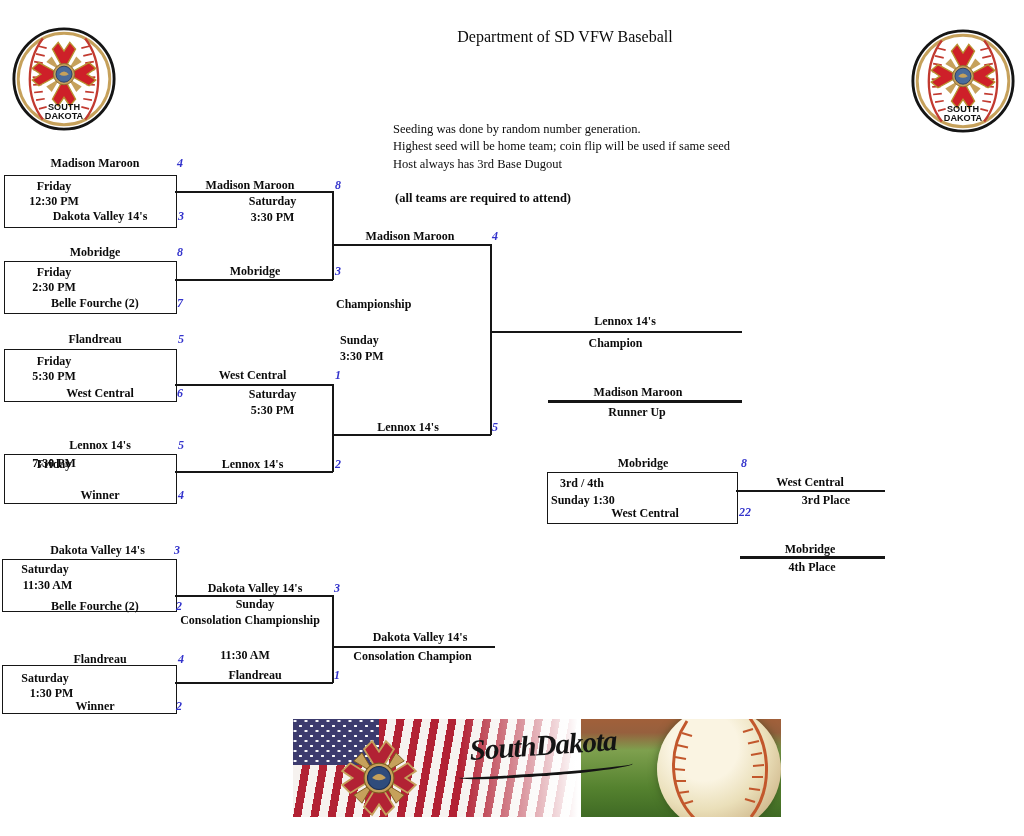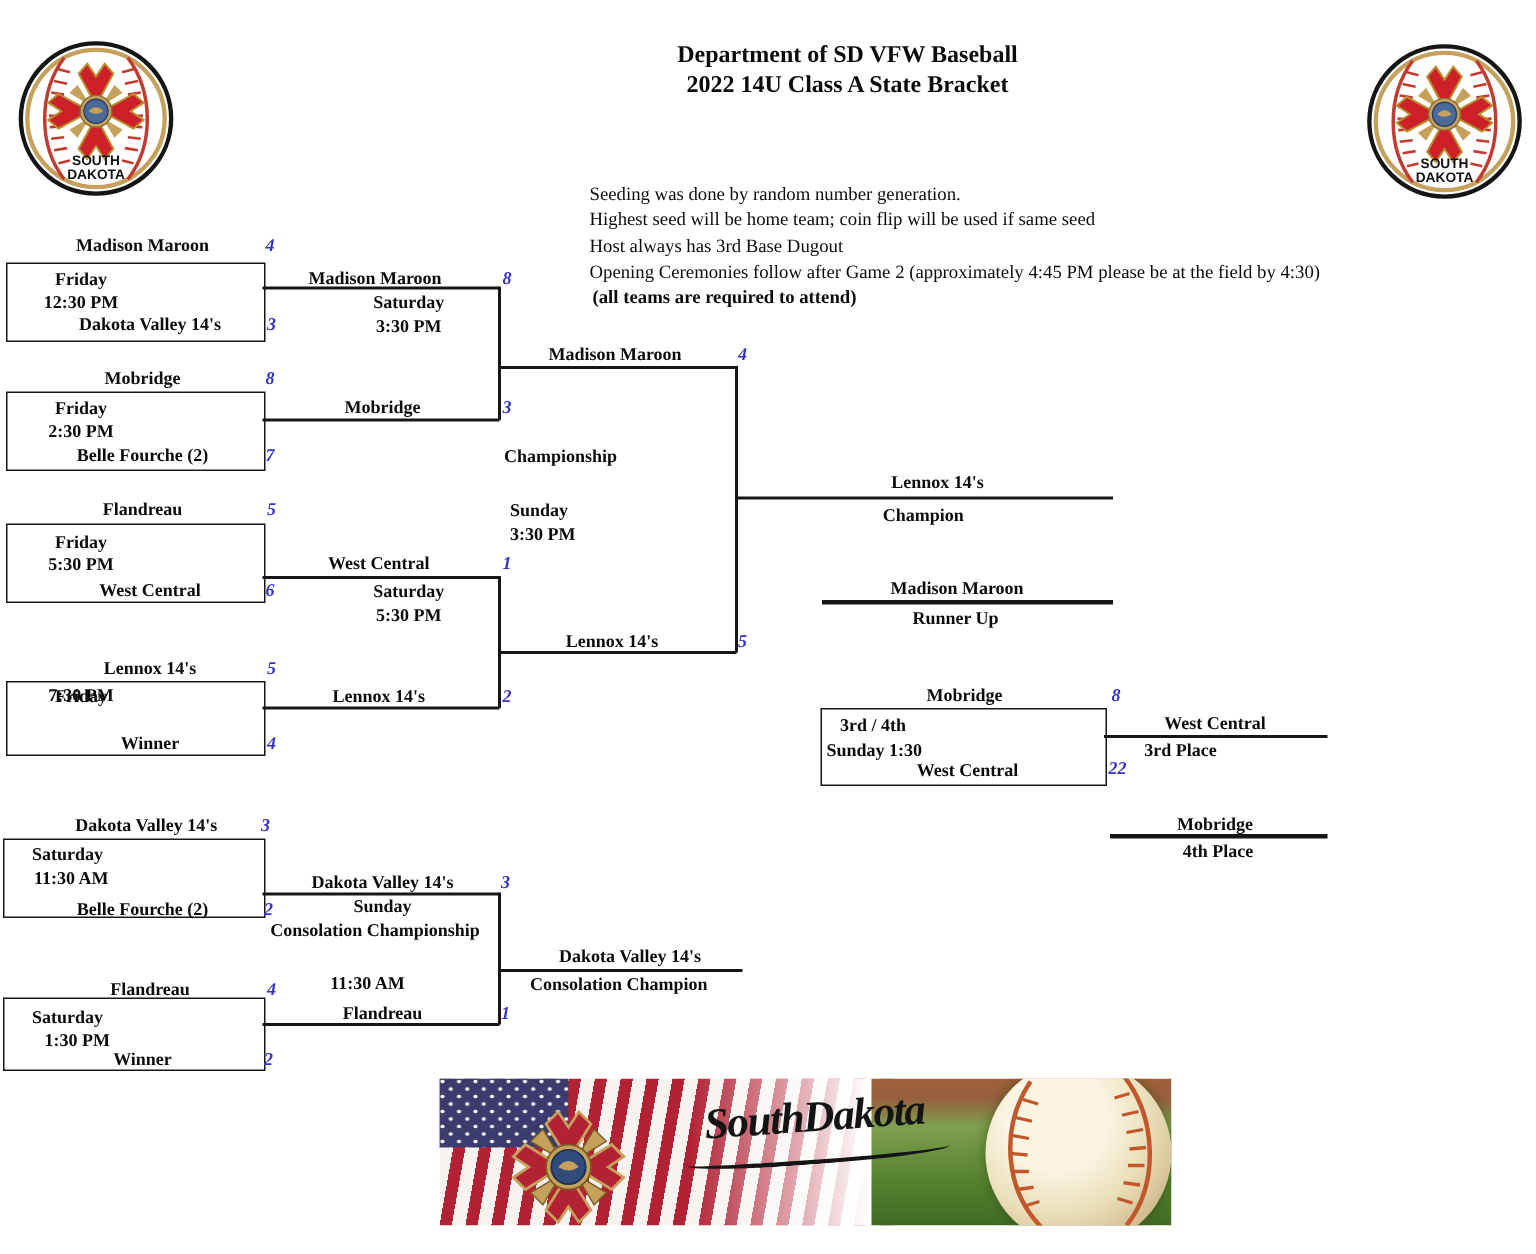"Department of SD VFW Baseball" .title { font-weight: bold -> normal }
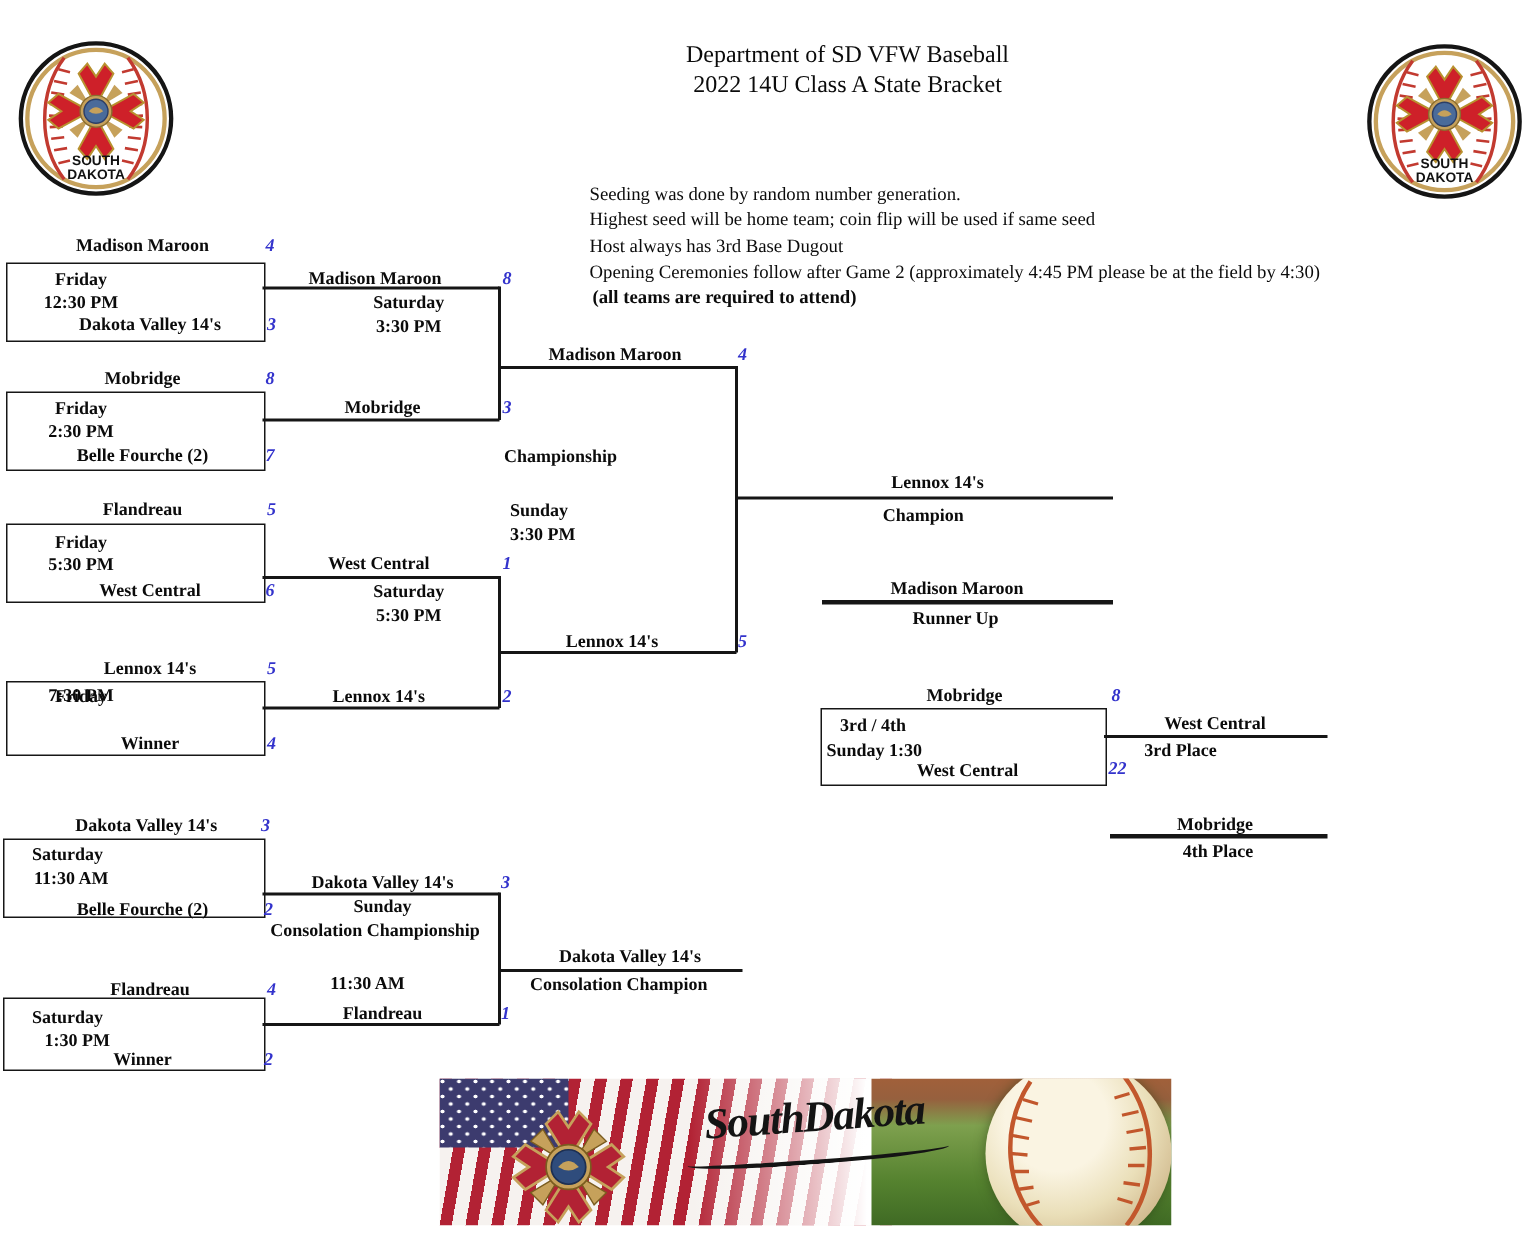"2022 14U Class A State" div.title { html: <div>2022 14U Class A State Bracket</div> -> none }
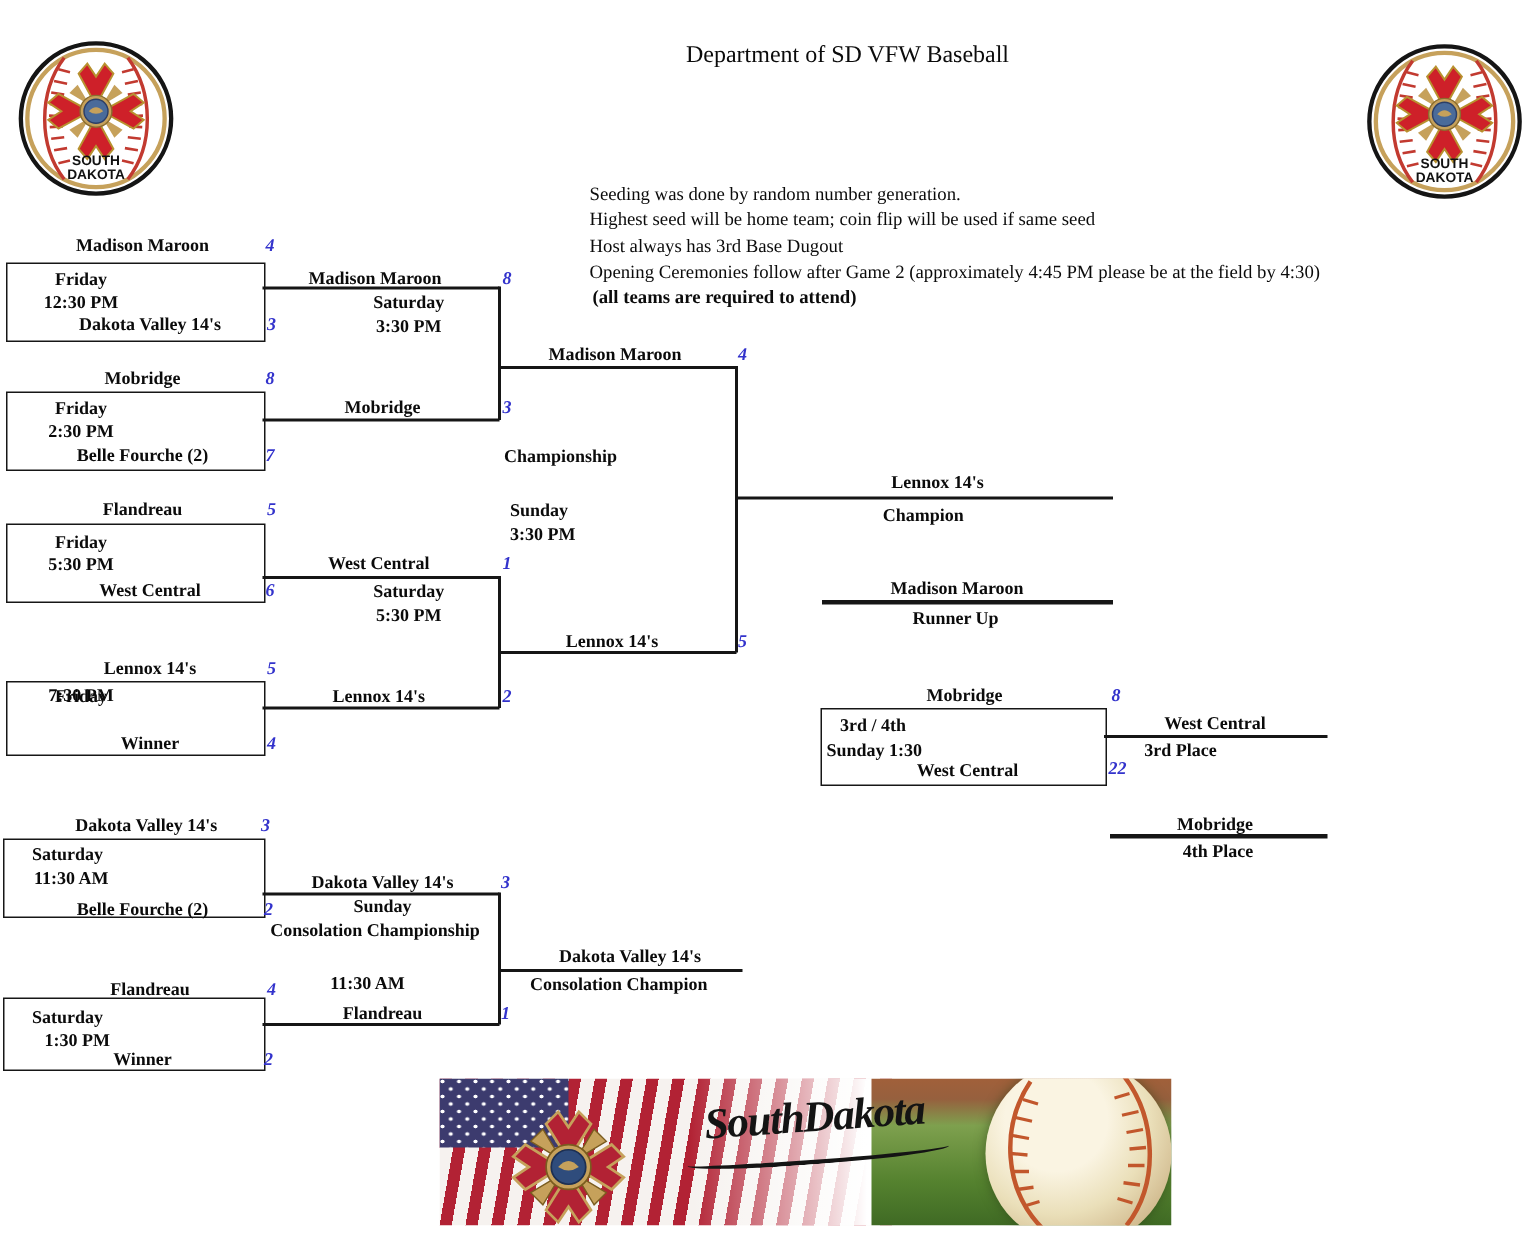"Opening Ceremonies follow after Game" div.note { html: <div>Opening Ceremonies follow after Game 2 (approximately 4:45 PM please be at the field by 4:30)</div> -> none }
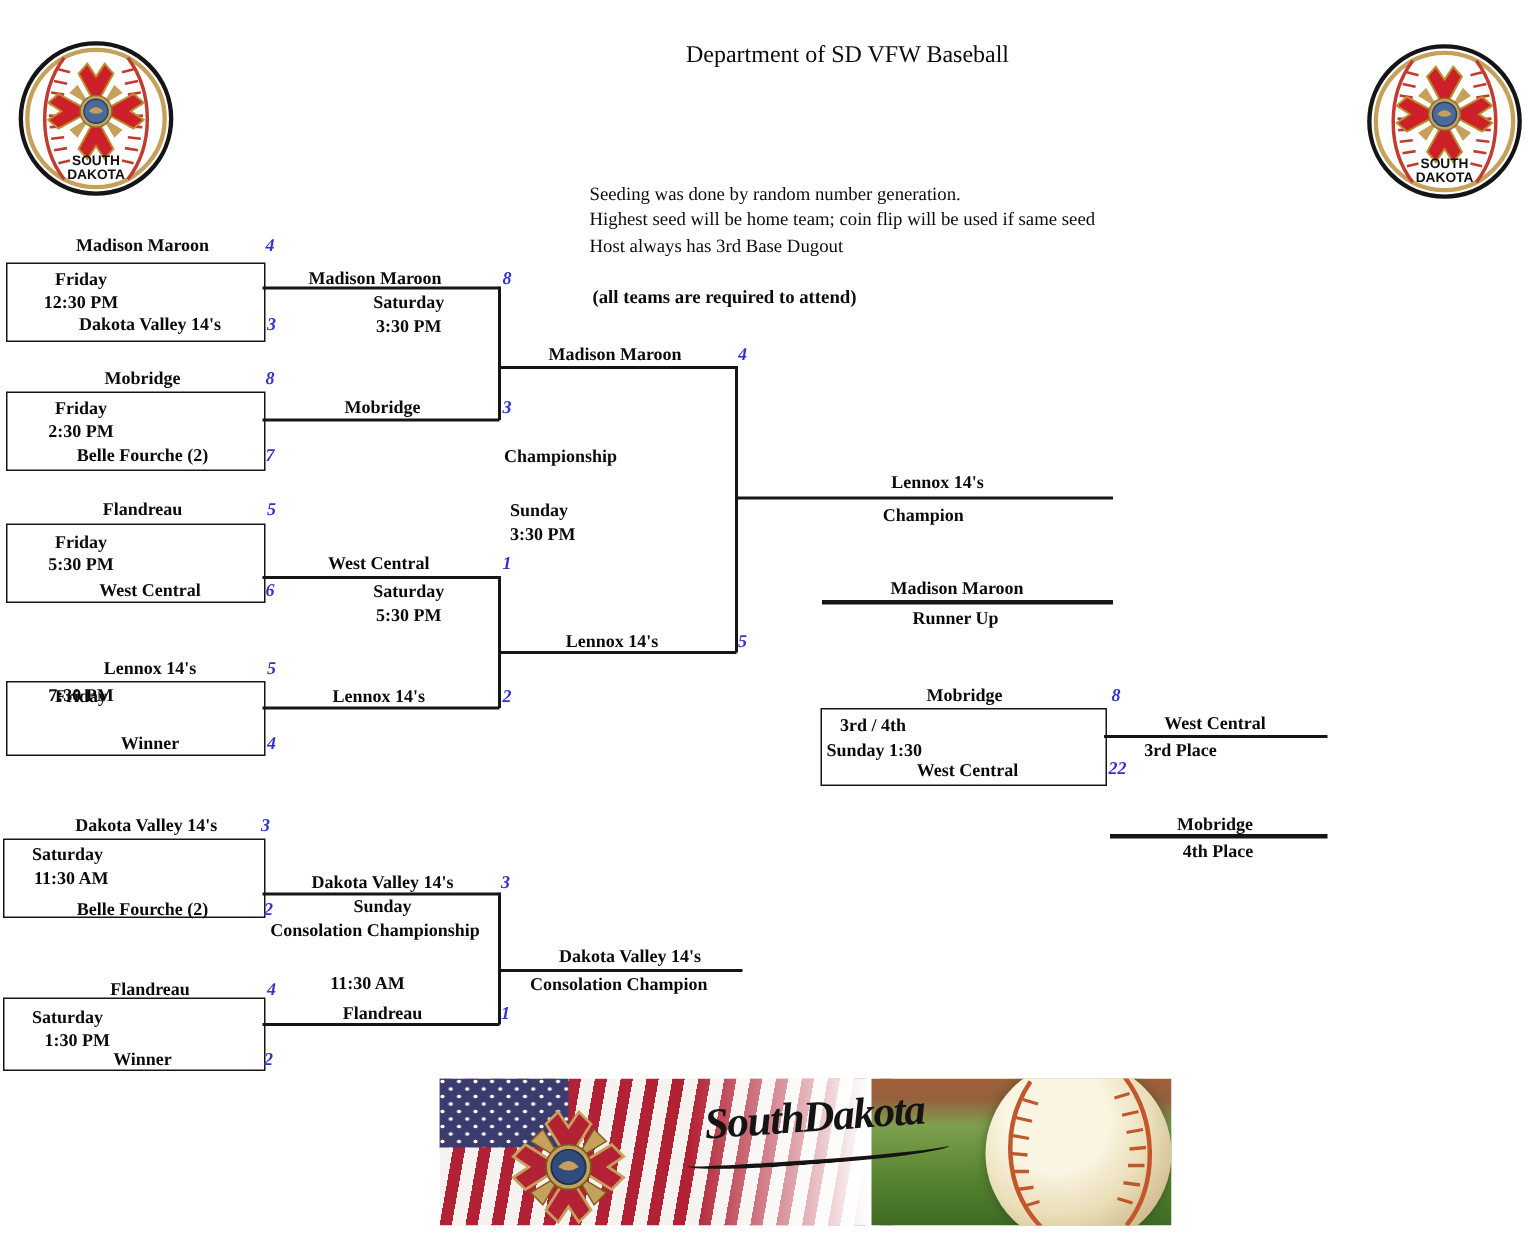"3rd Place" div.t { left: 717px -> 756px }
